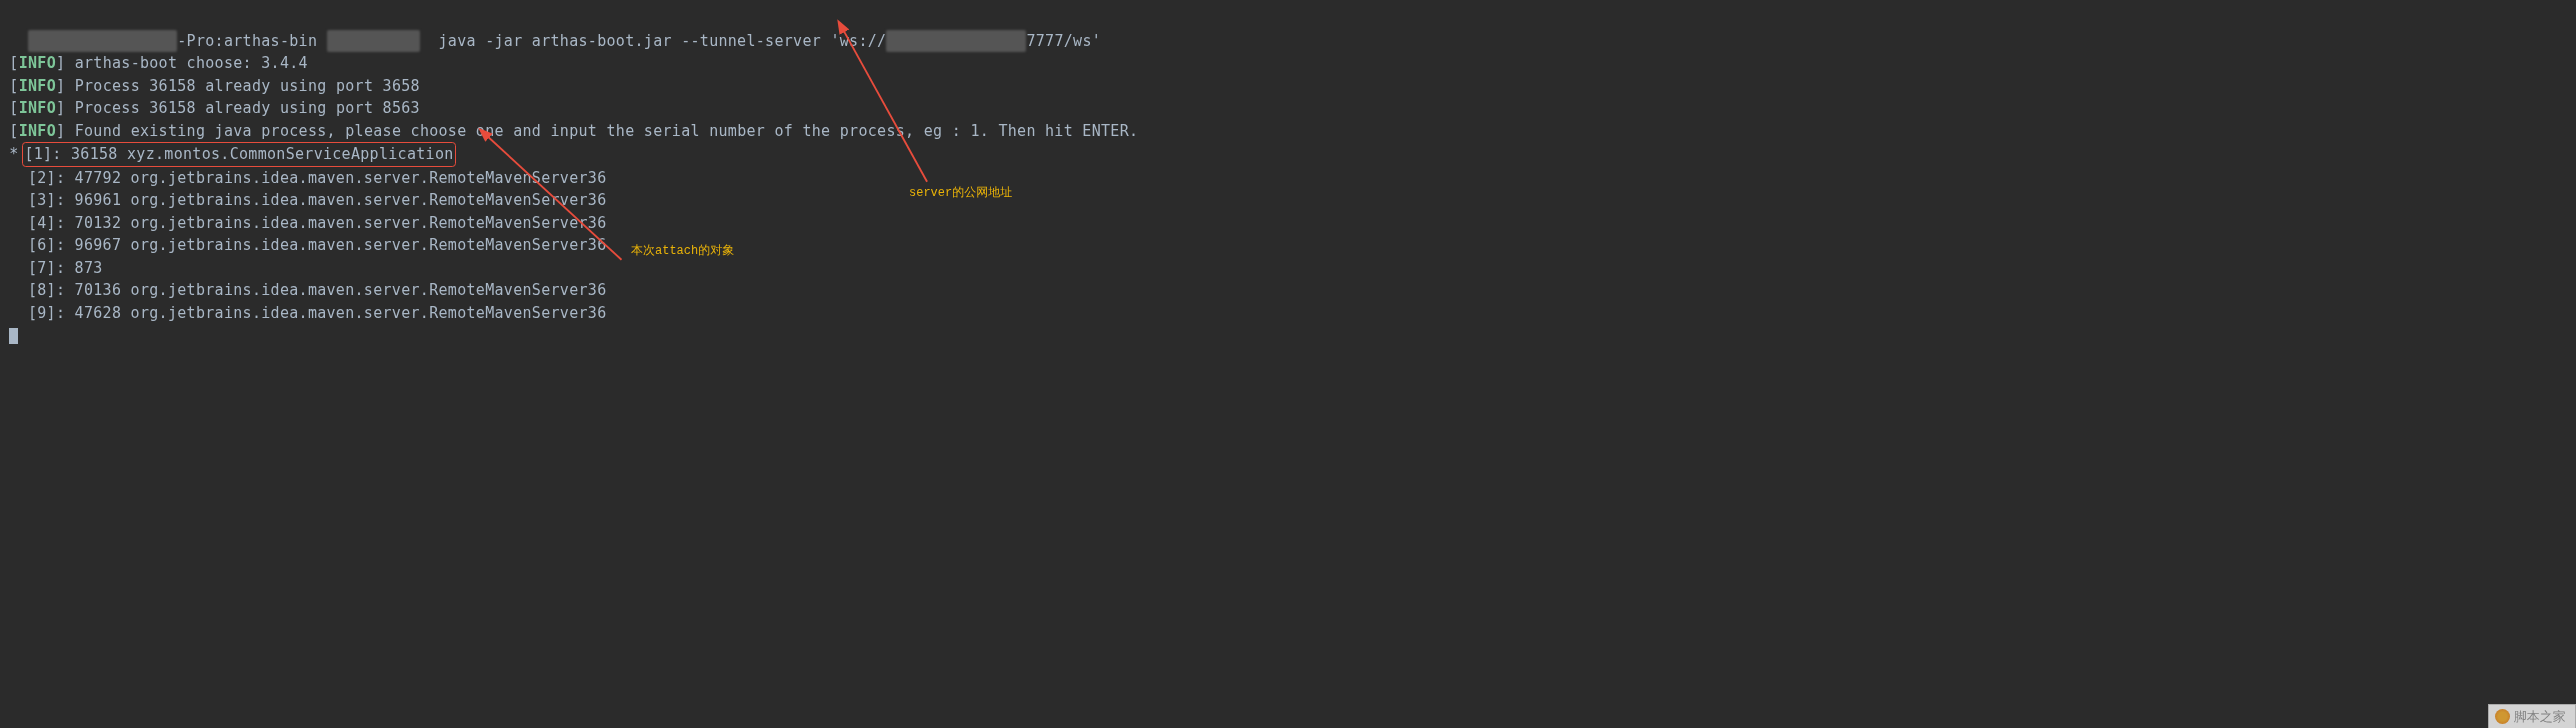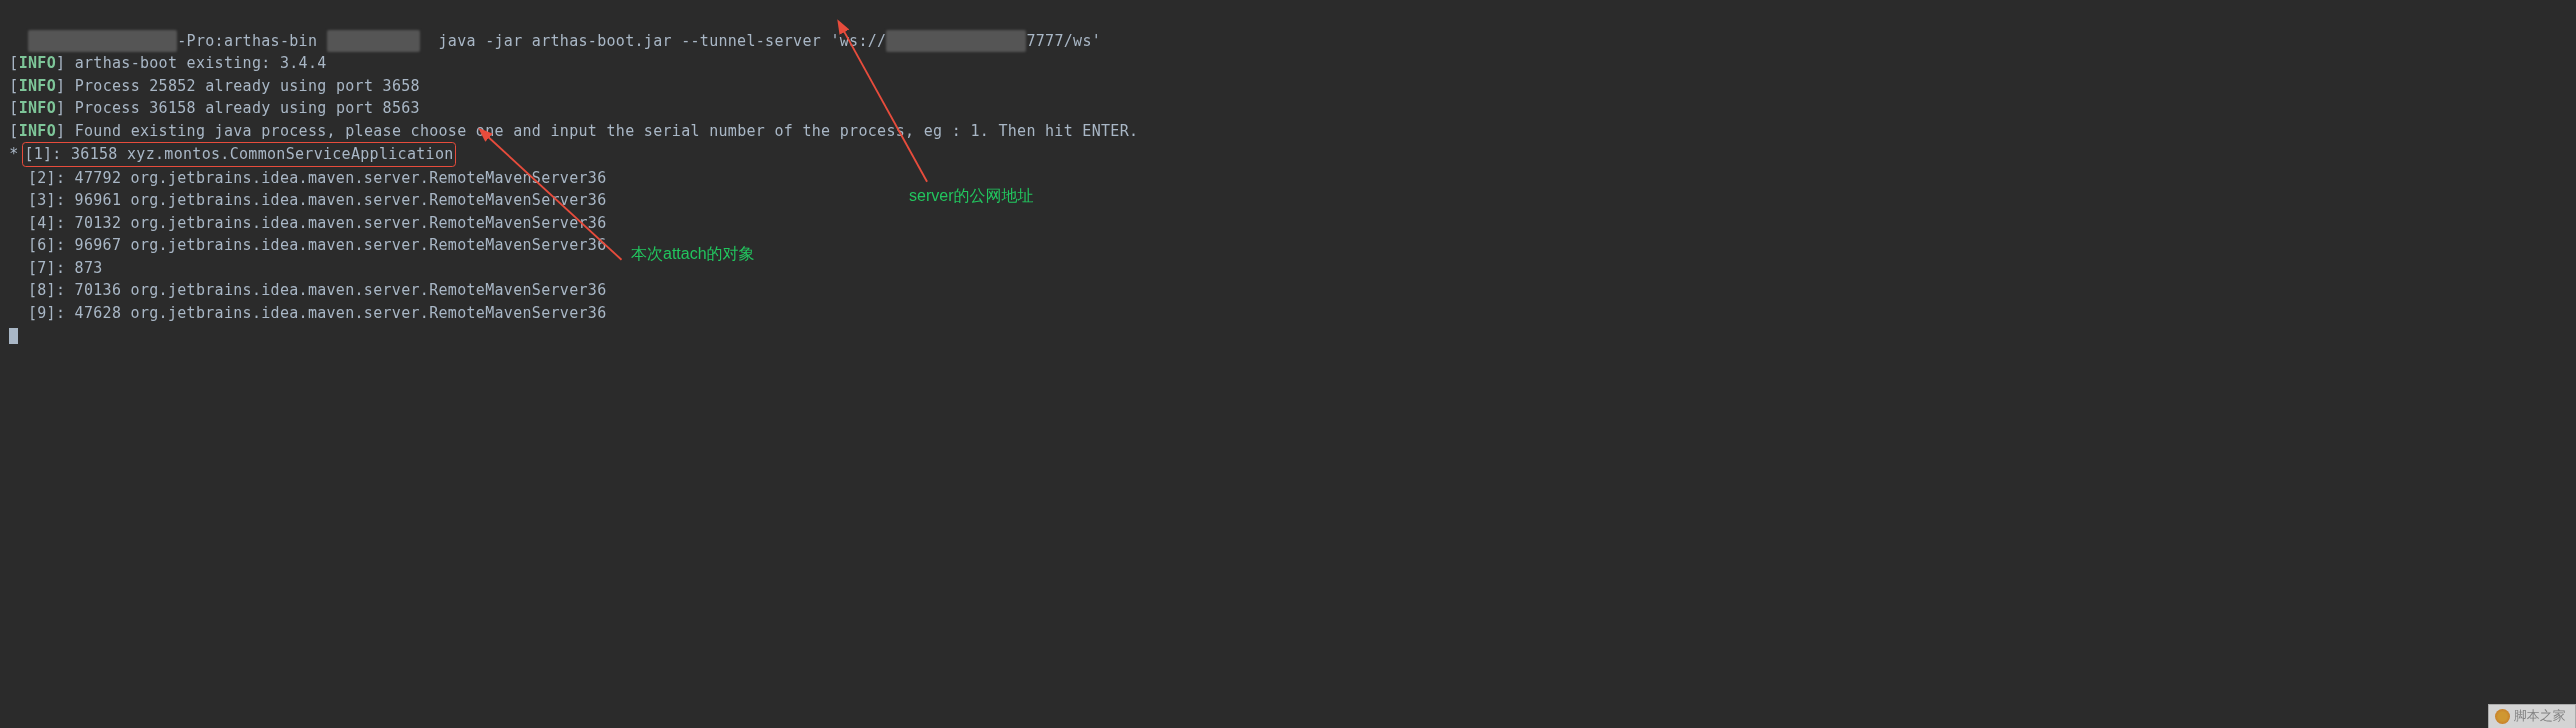"arthas-boot existing: 3.4.4" span.text { text: existing -> choose }
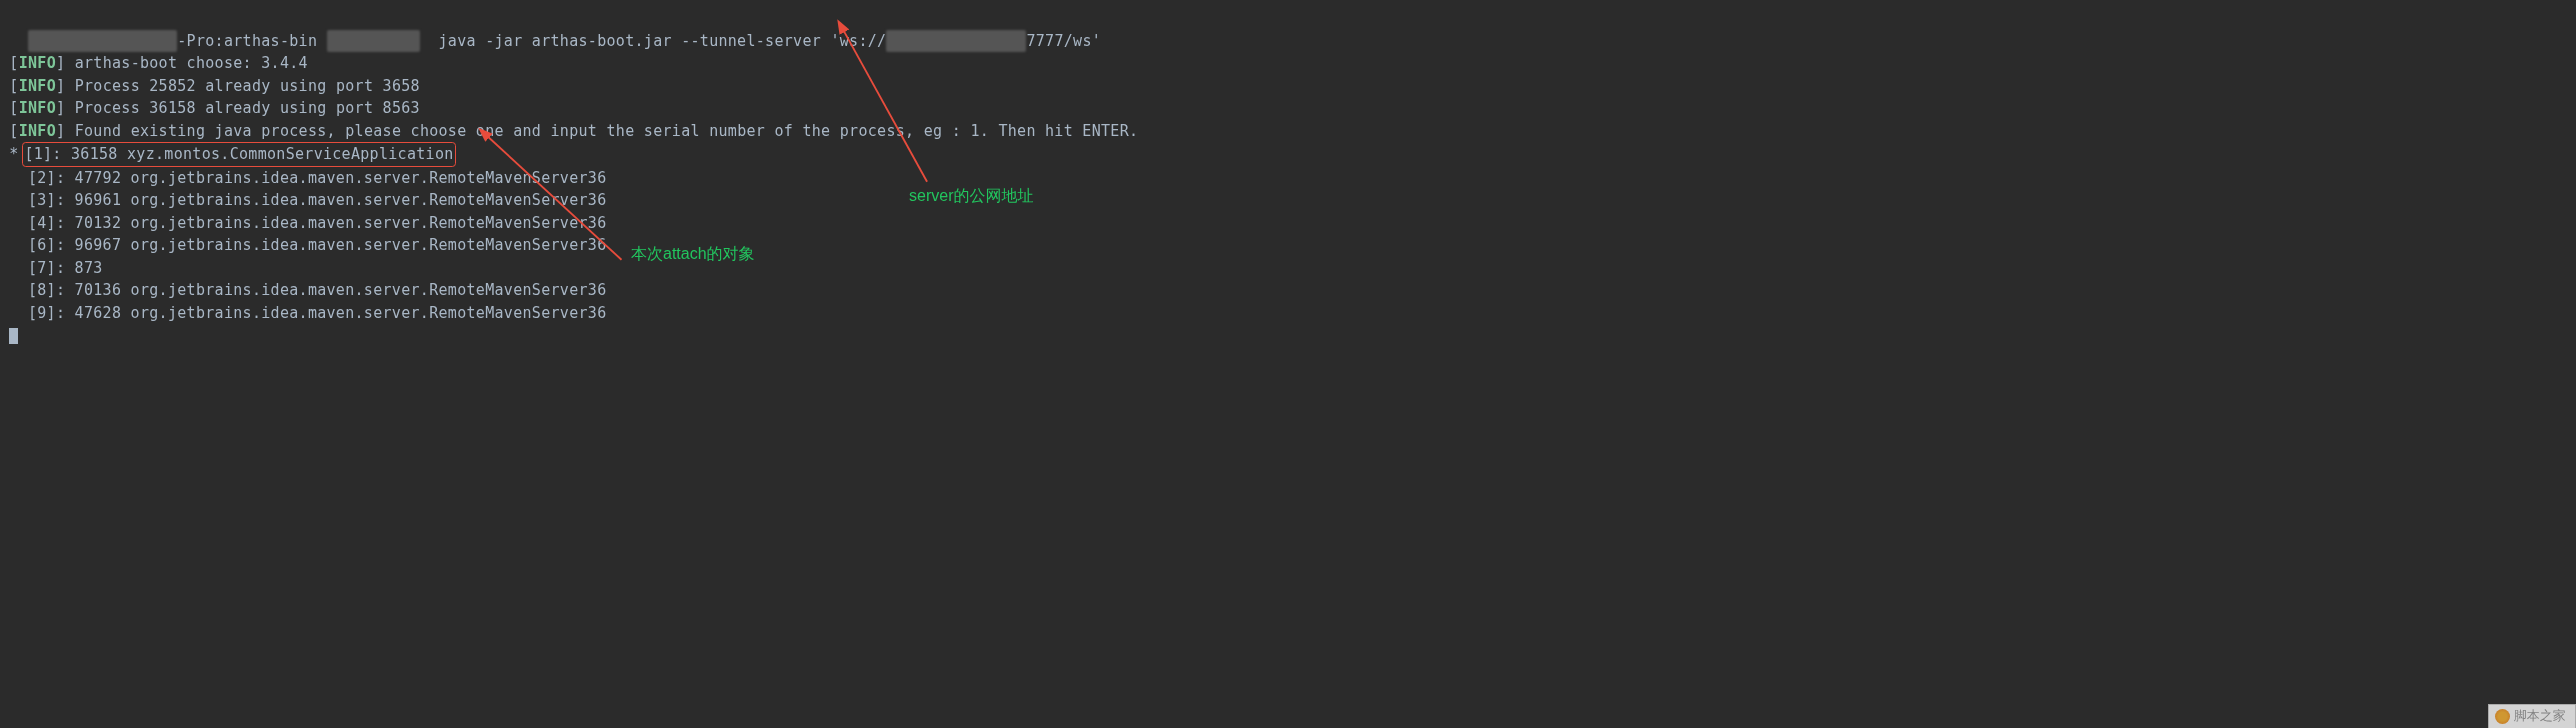"Process 25852 already using port" span.text { text: 25852 -> 36158 }
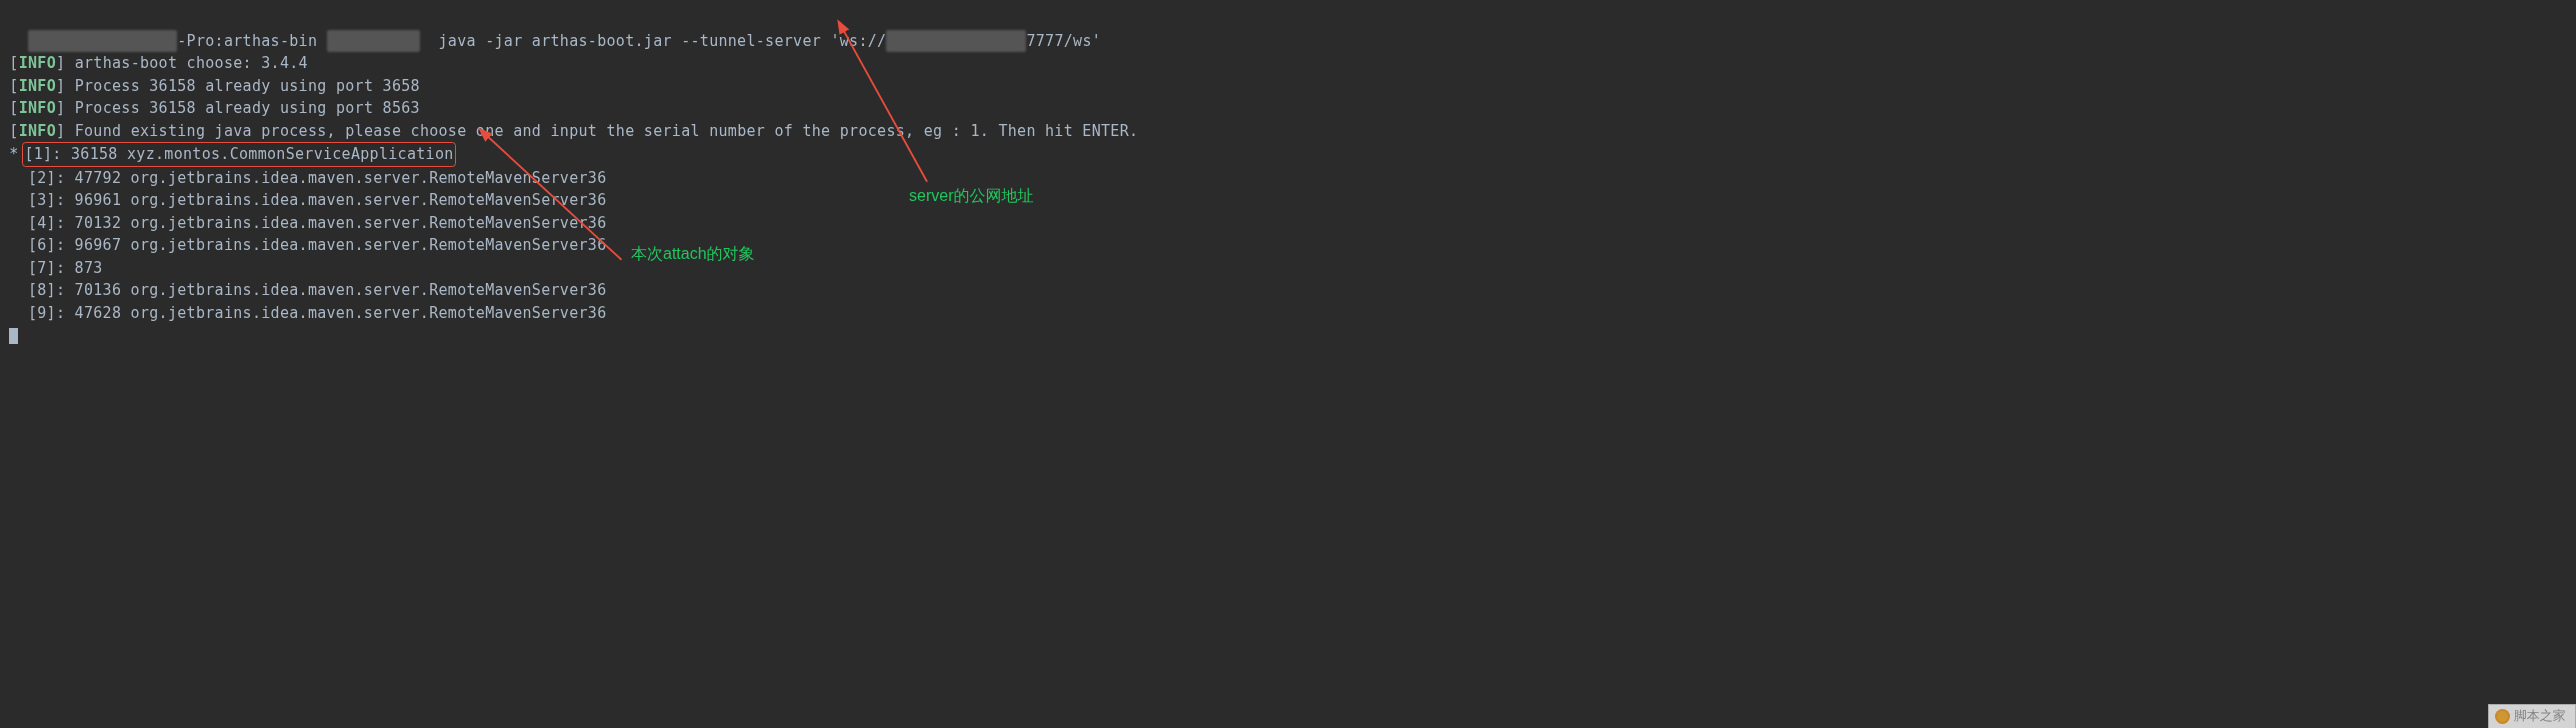"server的公网地址" .annotation { color: #22c55e -> #eab308; font-family: Liberation Sans, sans-serif -> Liberation Mono, monospace; font-size: 16px -> 12px }
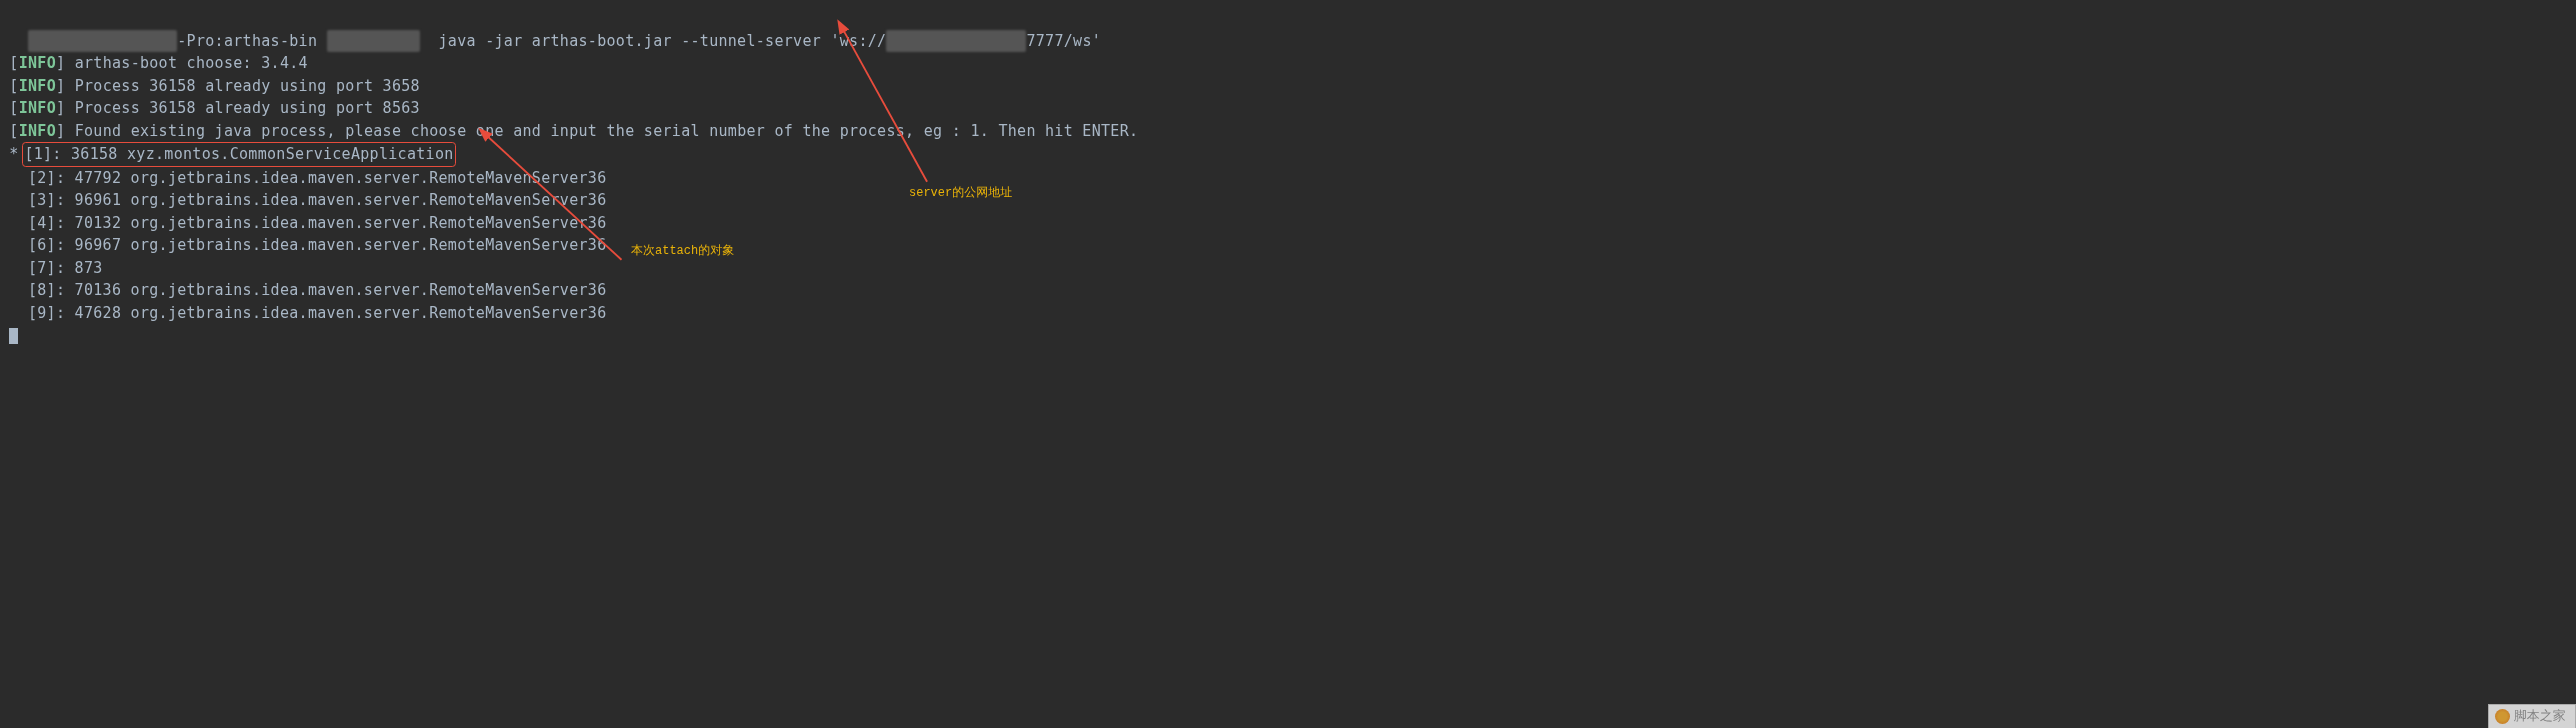"脚本之家" .watermark { font-family: Liberation Mono, monospace -> Liberation Serif, serif }
